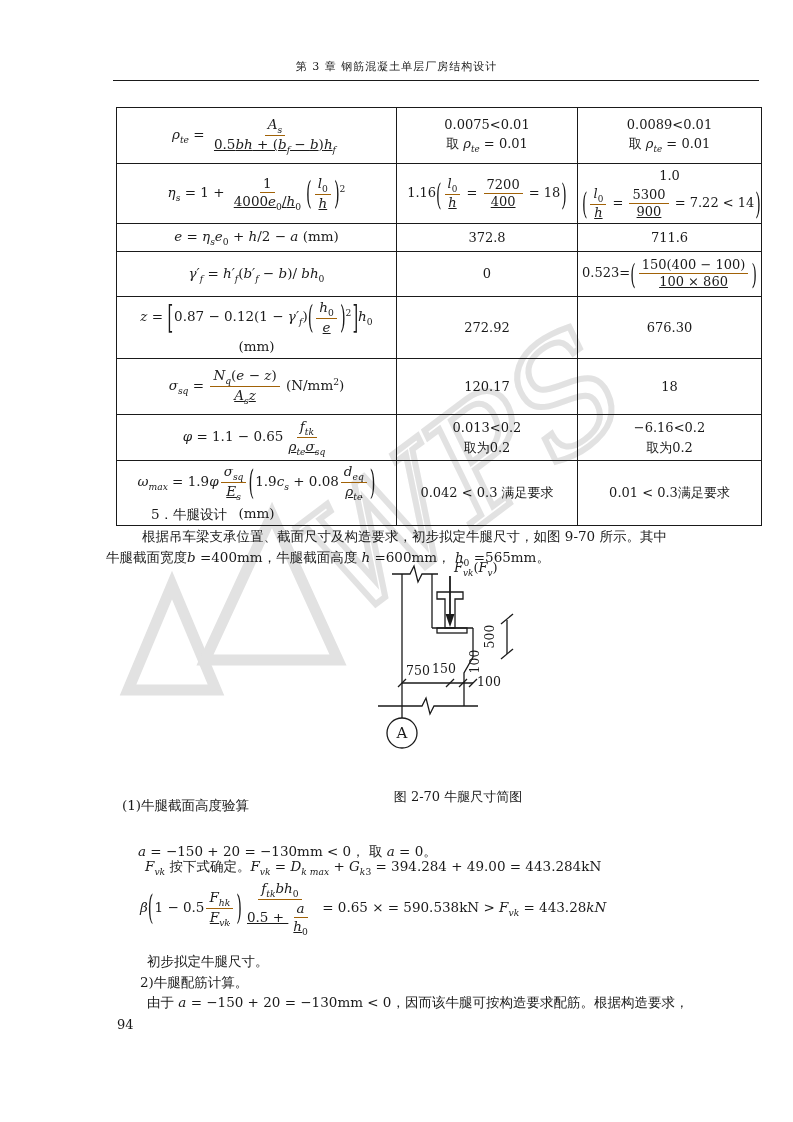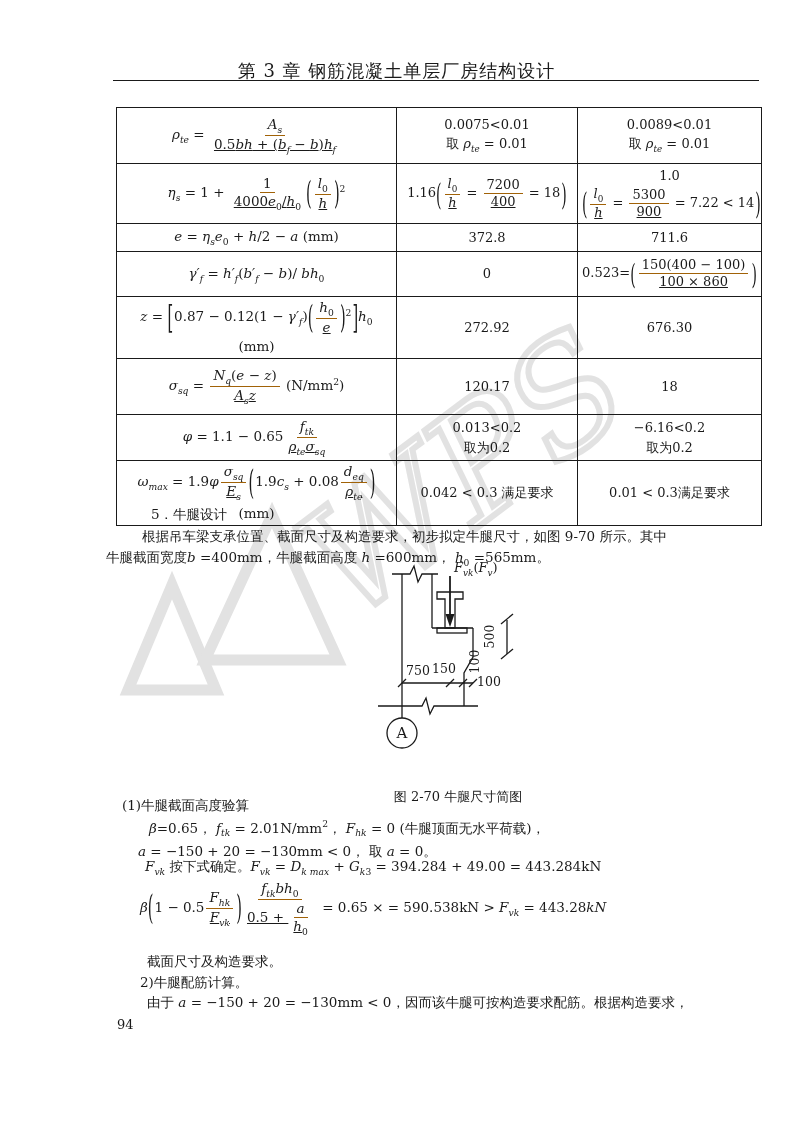"第 3 章 钢筋混凝土单层厂房结构设计" .hdr { font-size: 18px -> 11px }
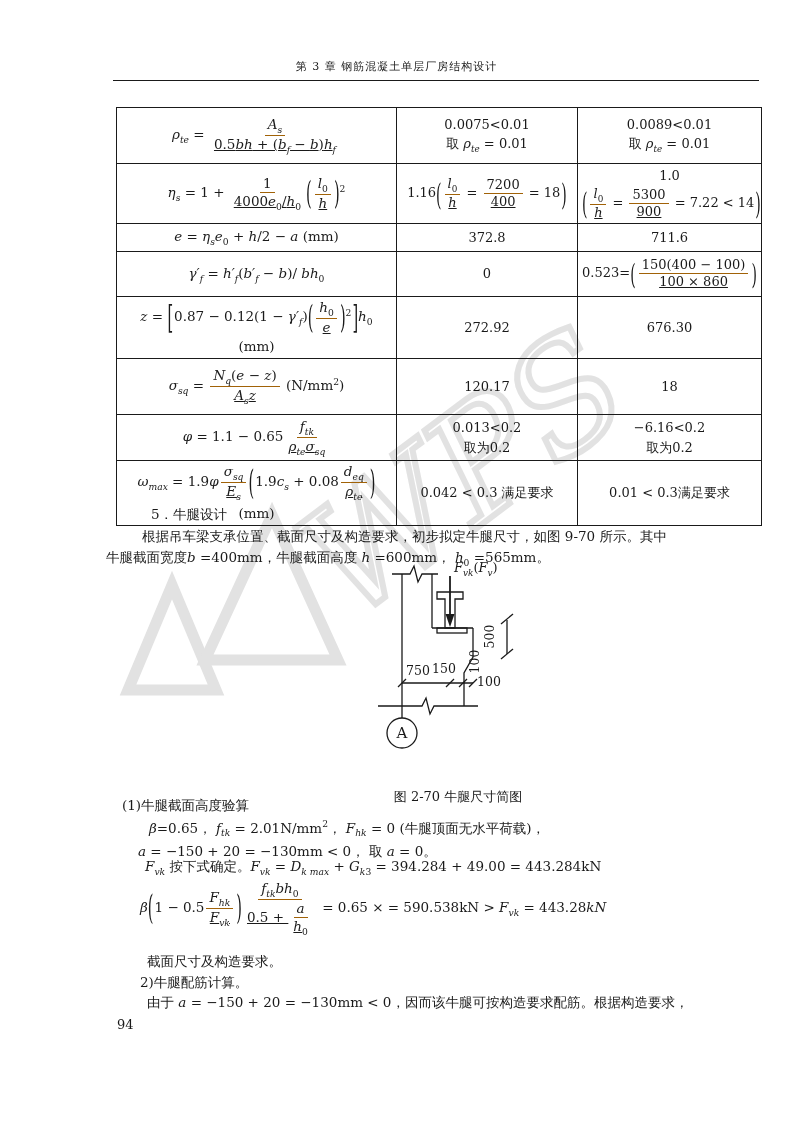"β=0.65， ftk = 2.01N/mm2， Fhk" div.txt { html: <div><i>β</i>=0.65， <i>f</i><sub><i>tk</i></sub> = 2.01N/mm<sup>2</sup>， <i>F</i><sub><i>hk</i></sub> = 0 (牛腿顶面无水平荷载)，</div> -> none }
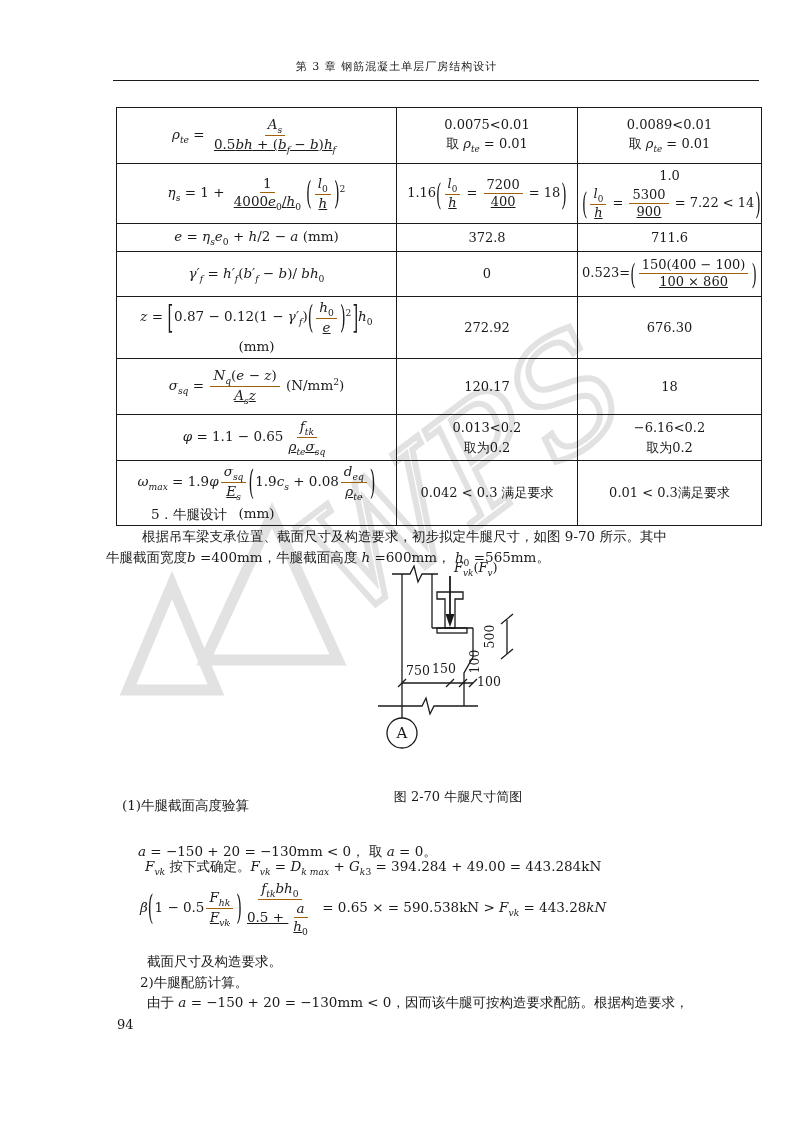"截面尺寸及构造要求。" div.txt { text: 截面尺寸及构造要求 -> 初步拟定牛腿尺寸 }
